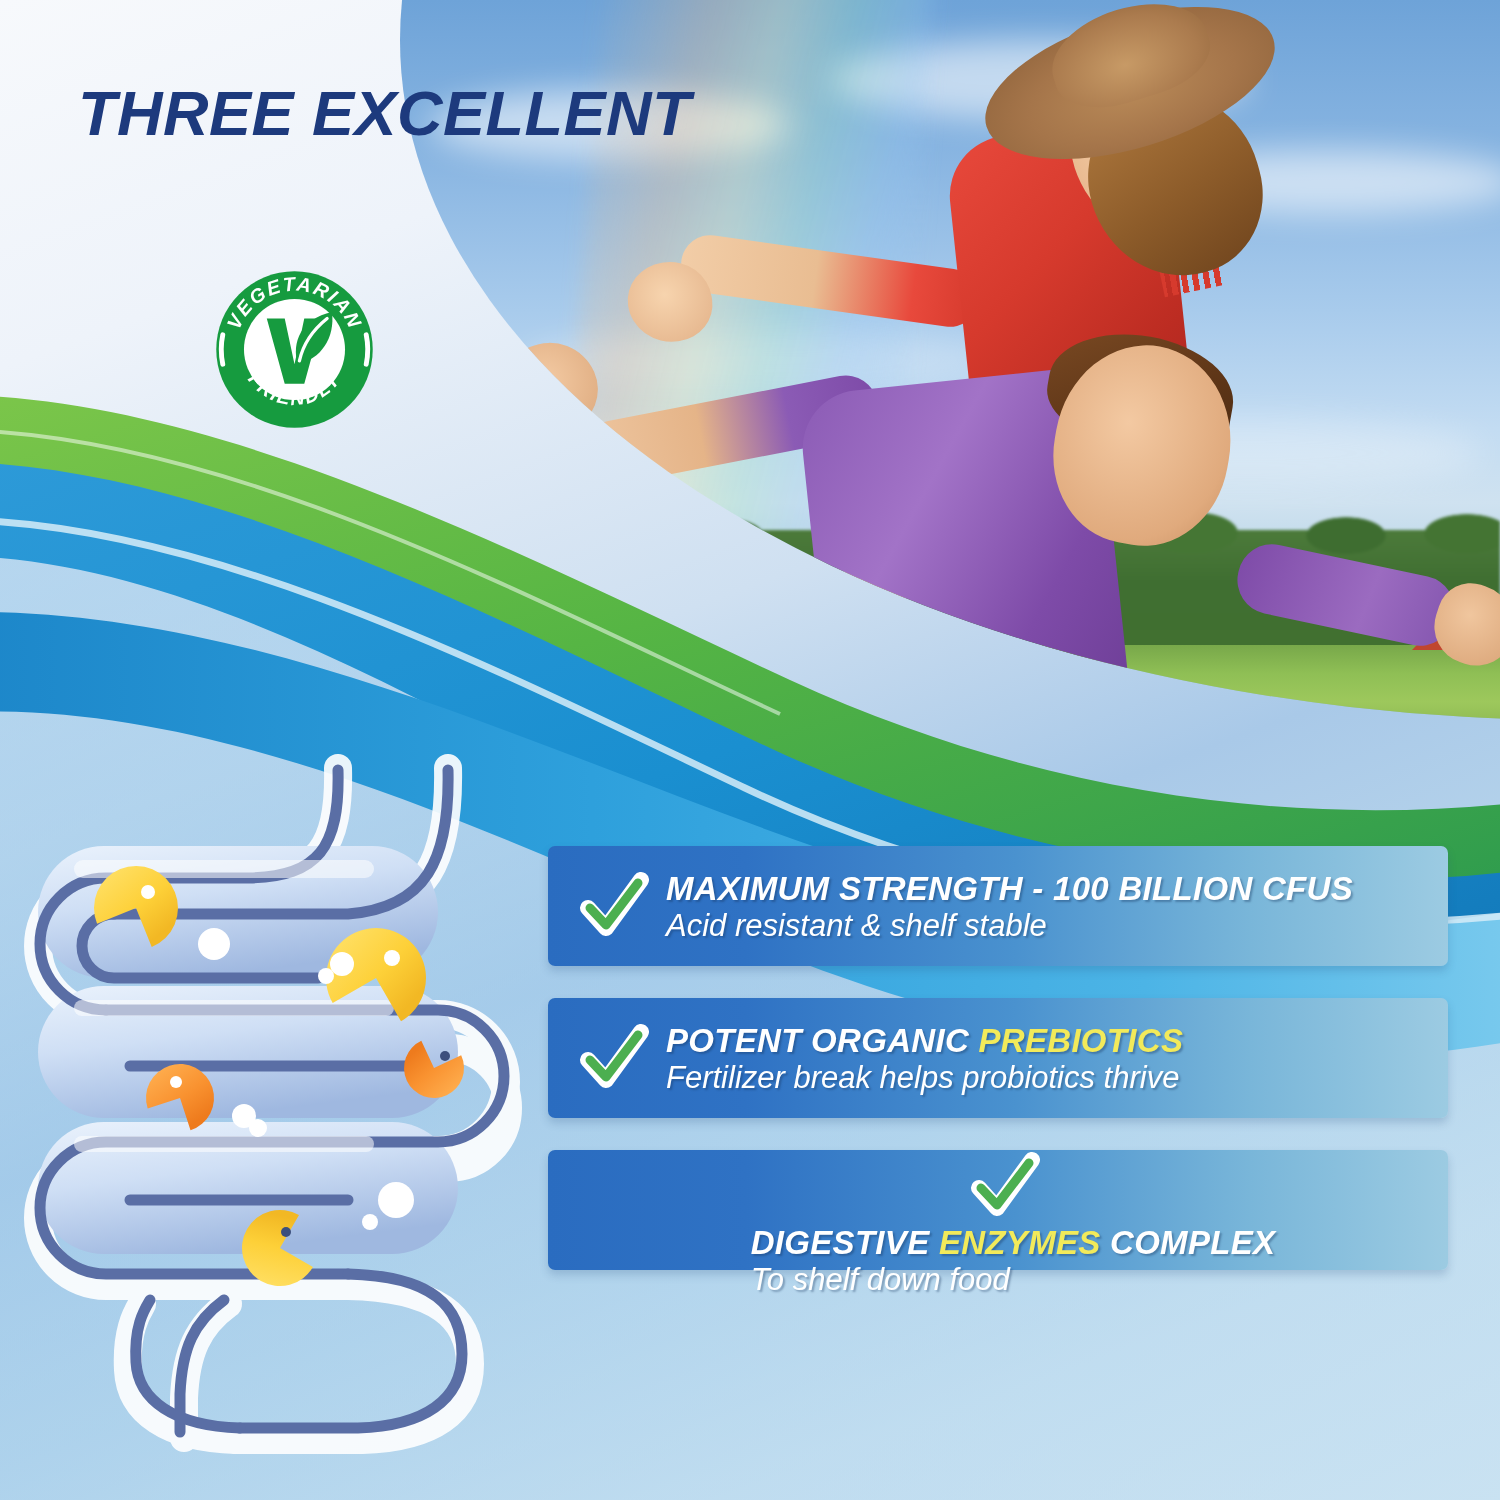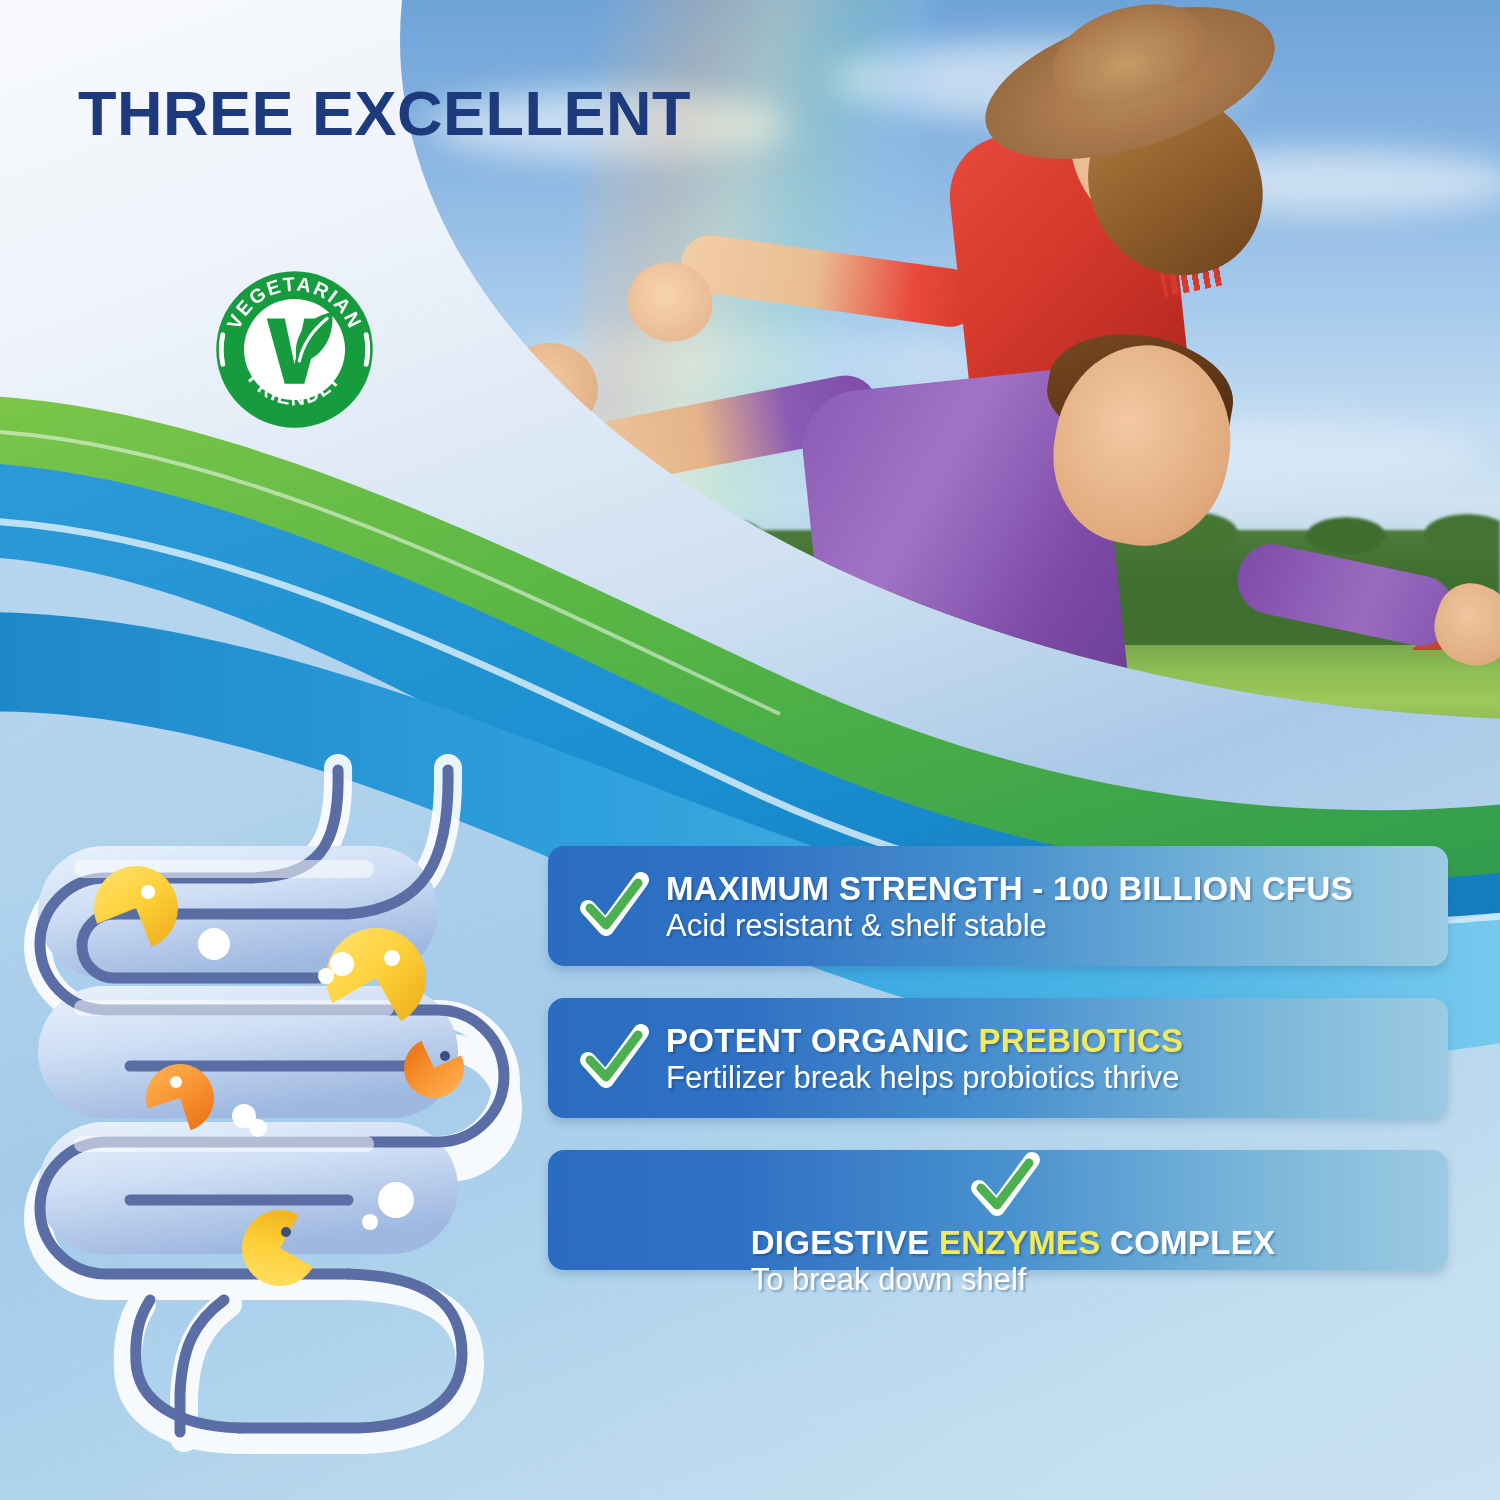"THREE EXCELLENT" #canvas { font-style: none -> italic }
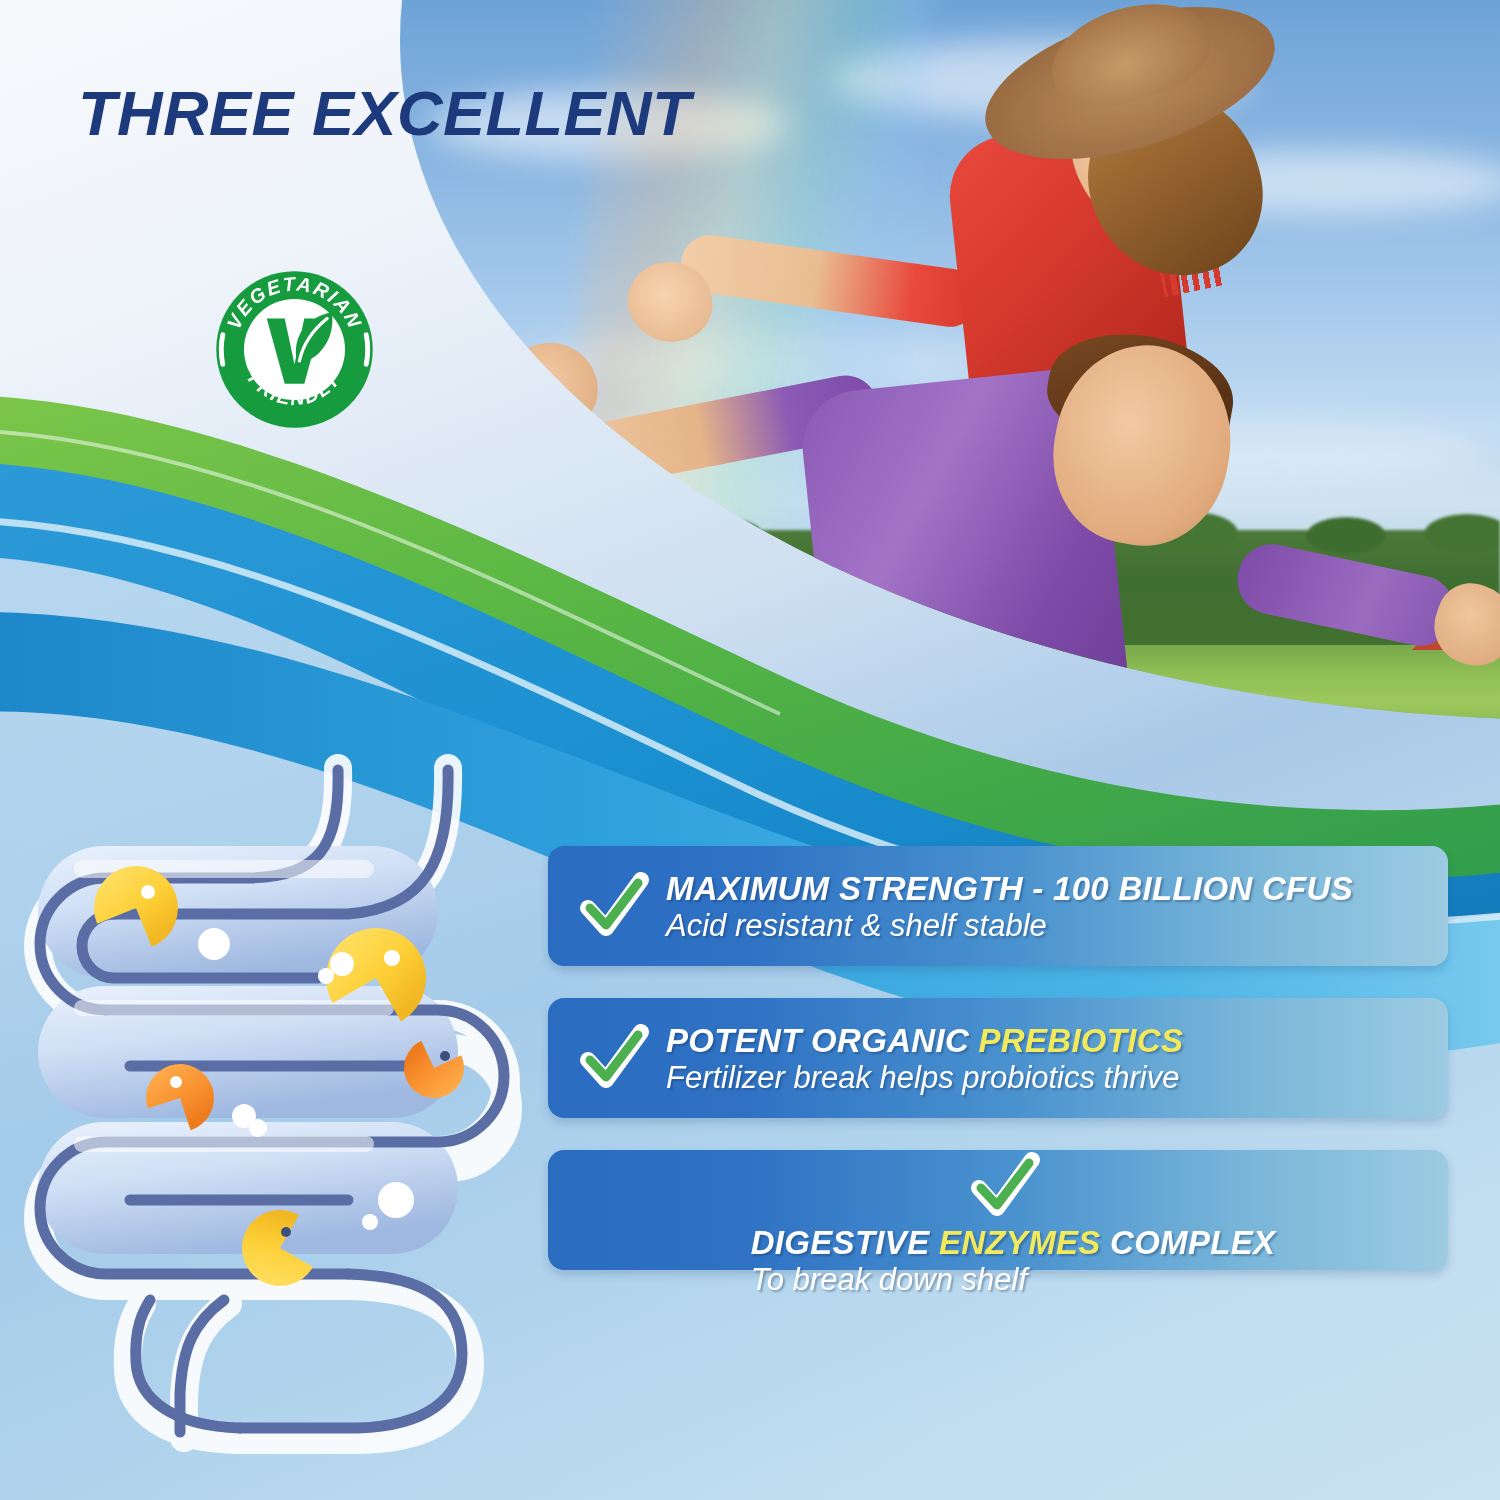"MAXIMUM STRENGTH - 100 BILLION" .card { border-radius: 16px -> 7px }
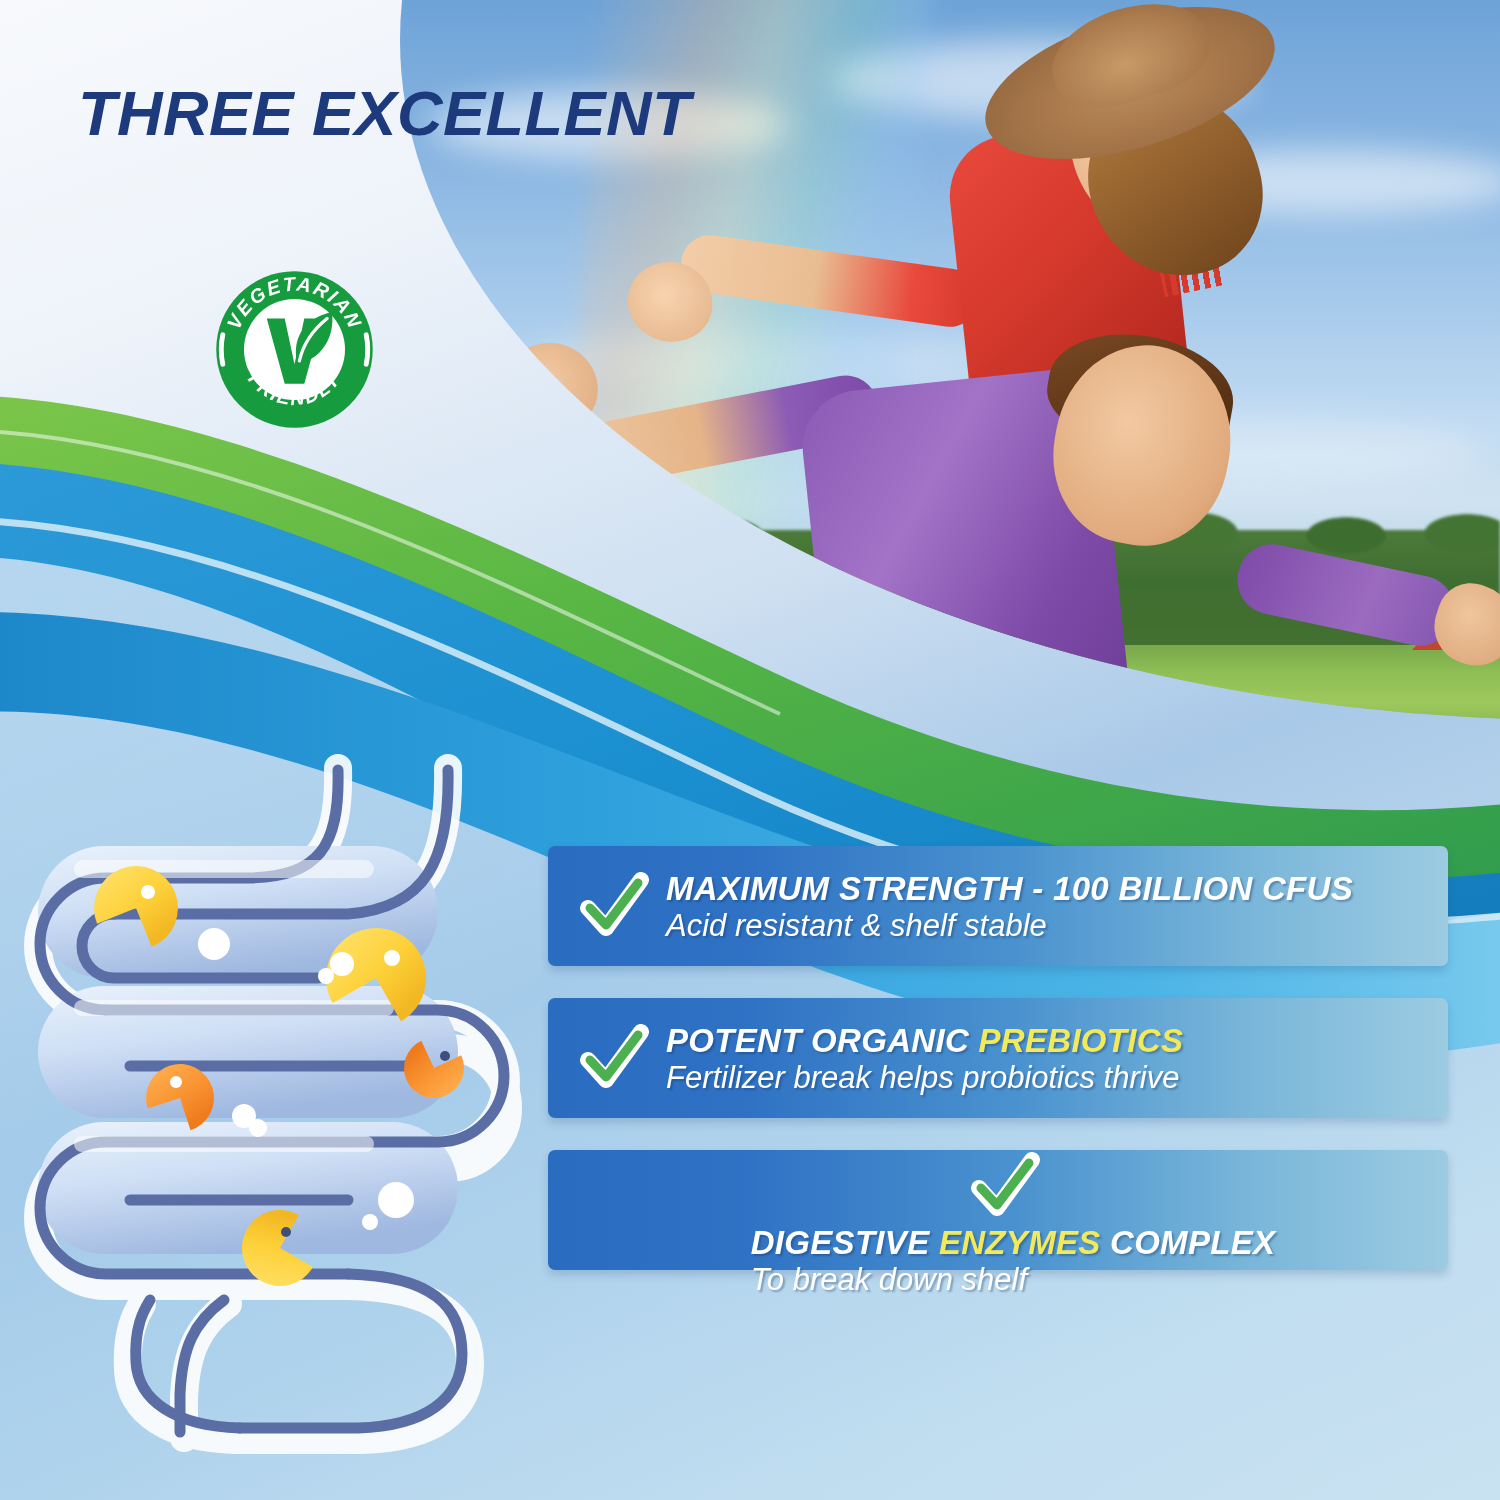"To break down shelf" div.card-sub { text: break down shelf -> shelf down food }
